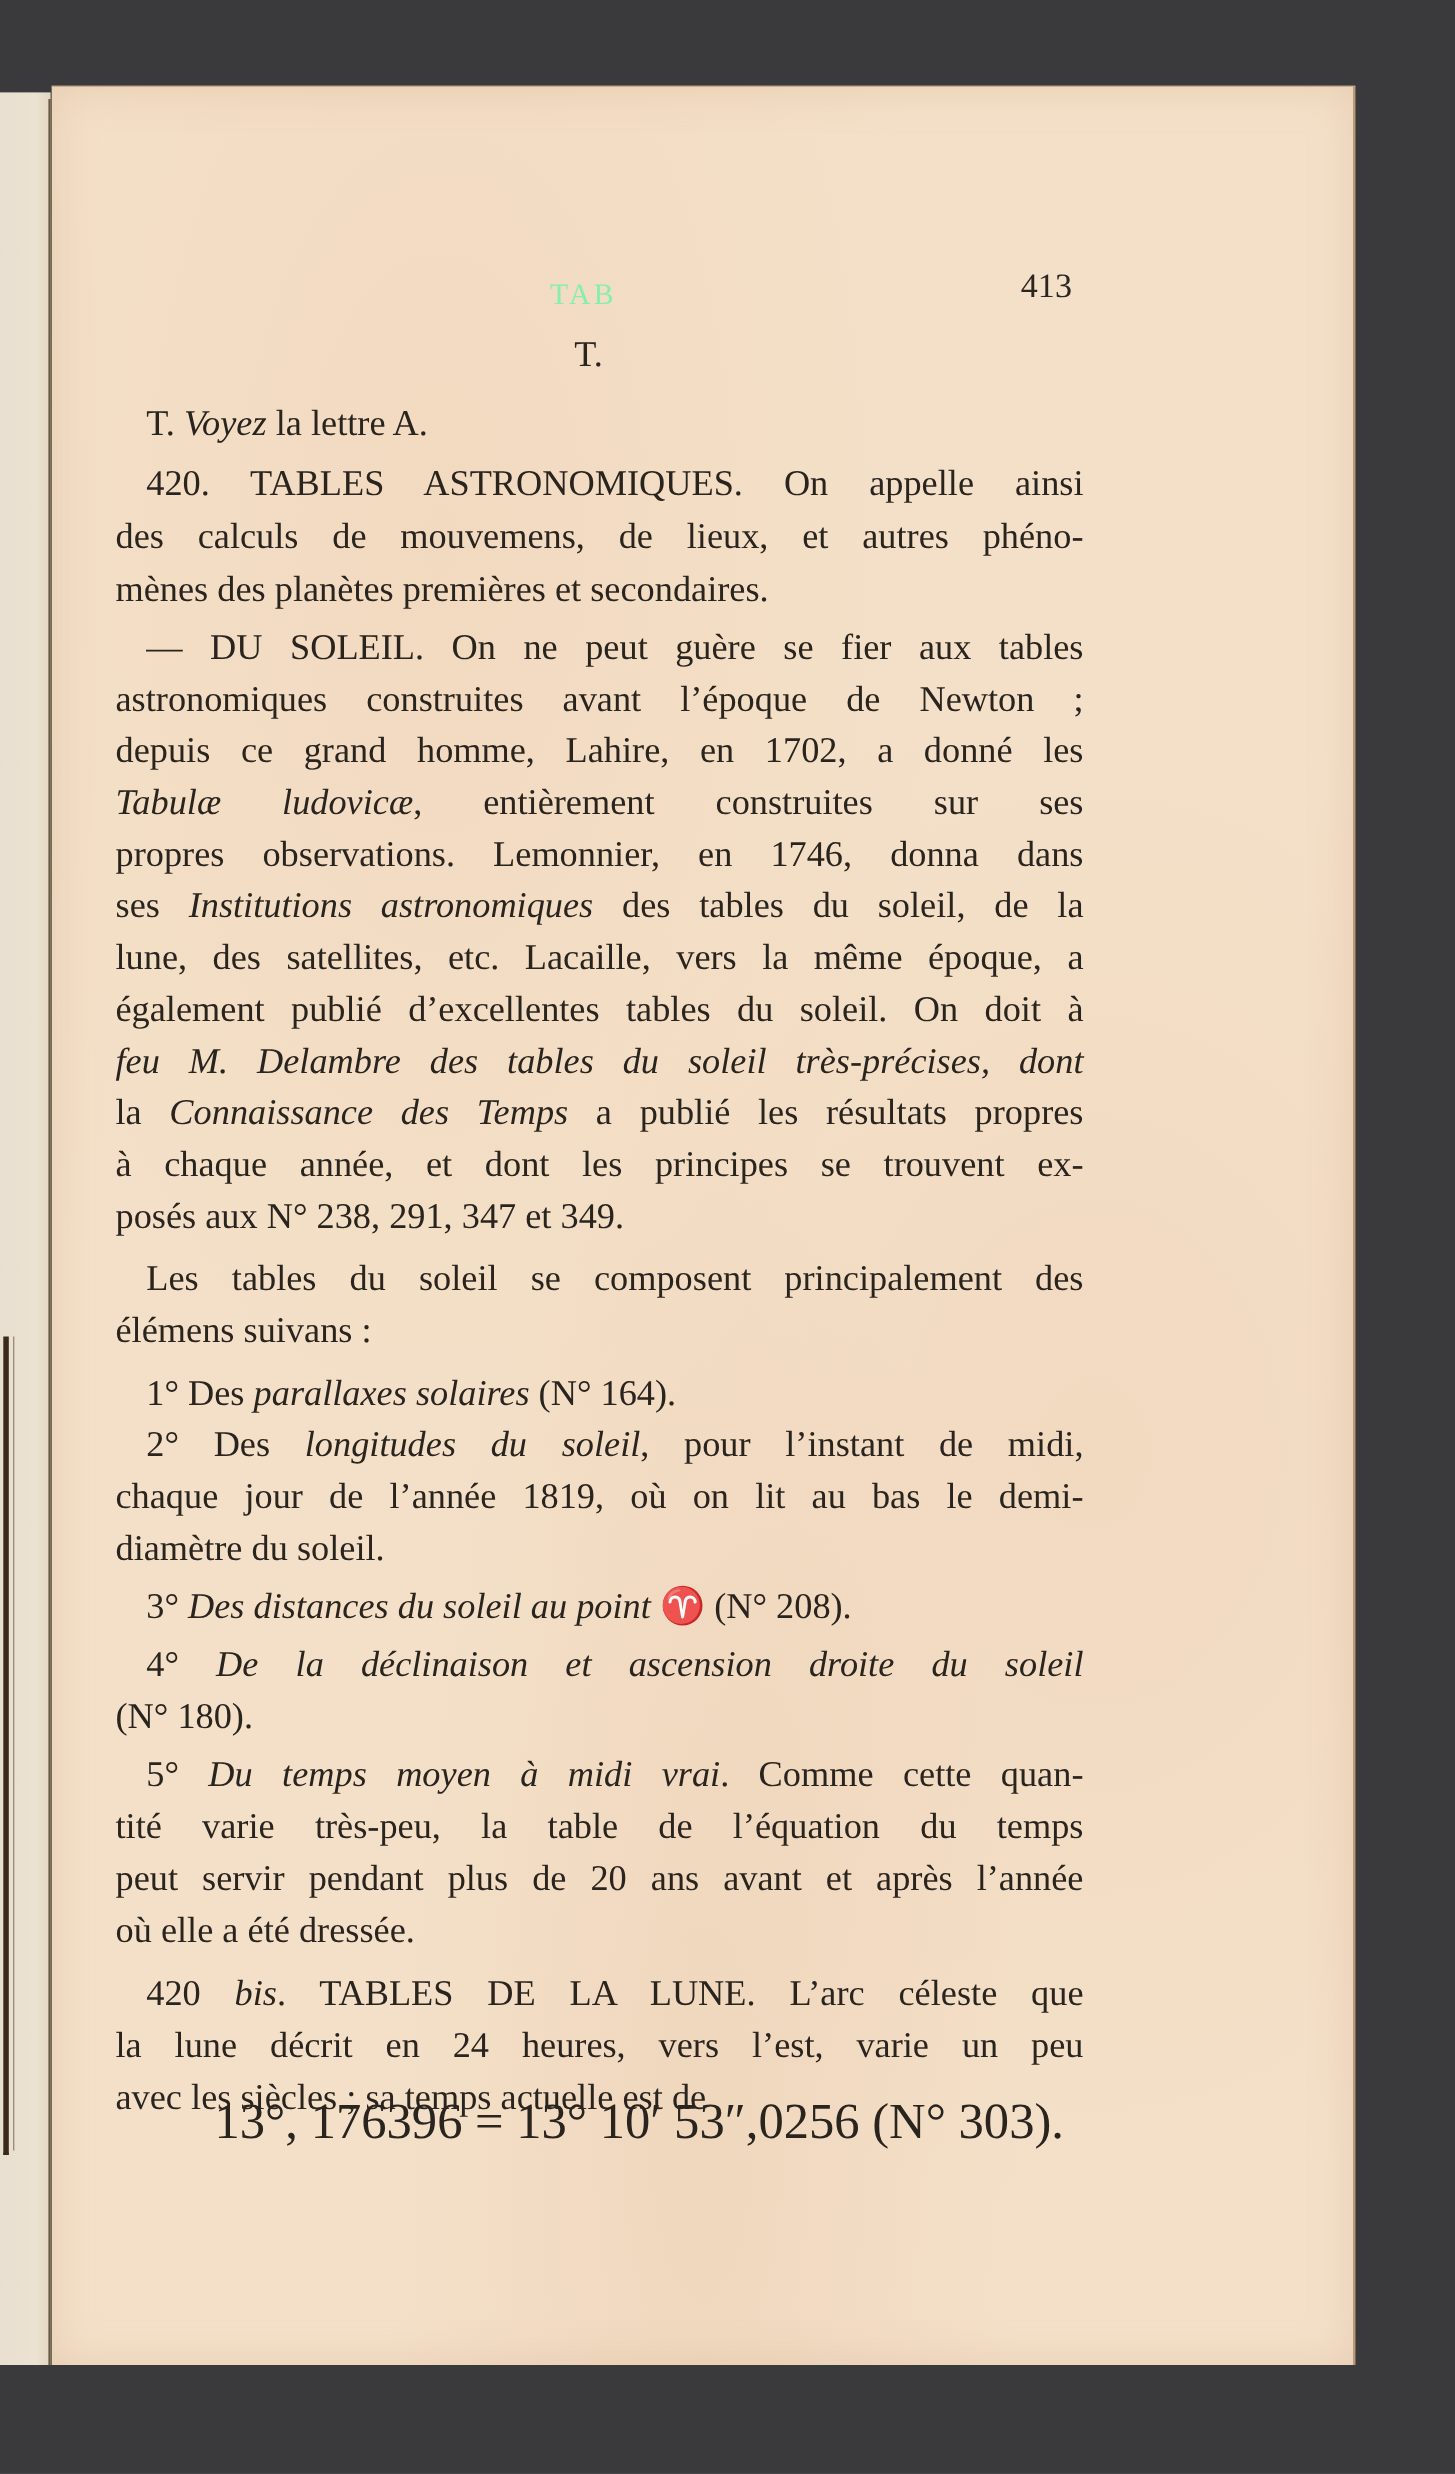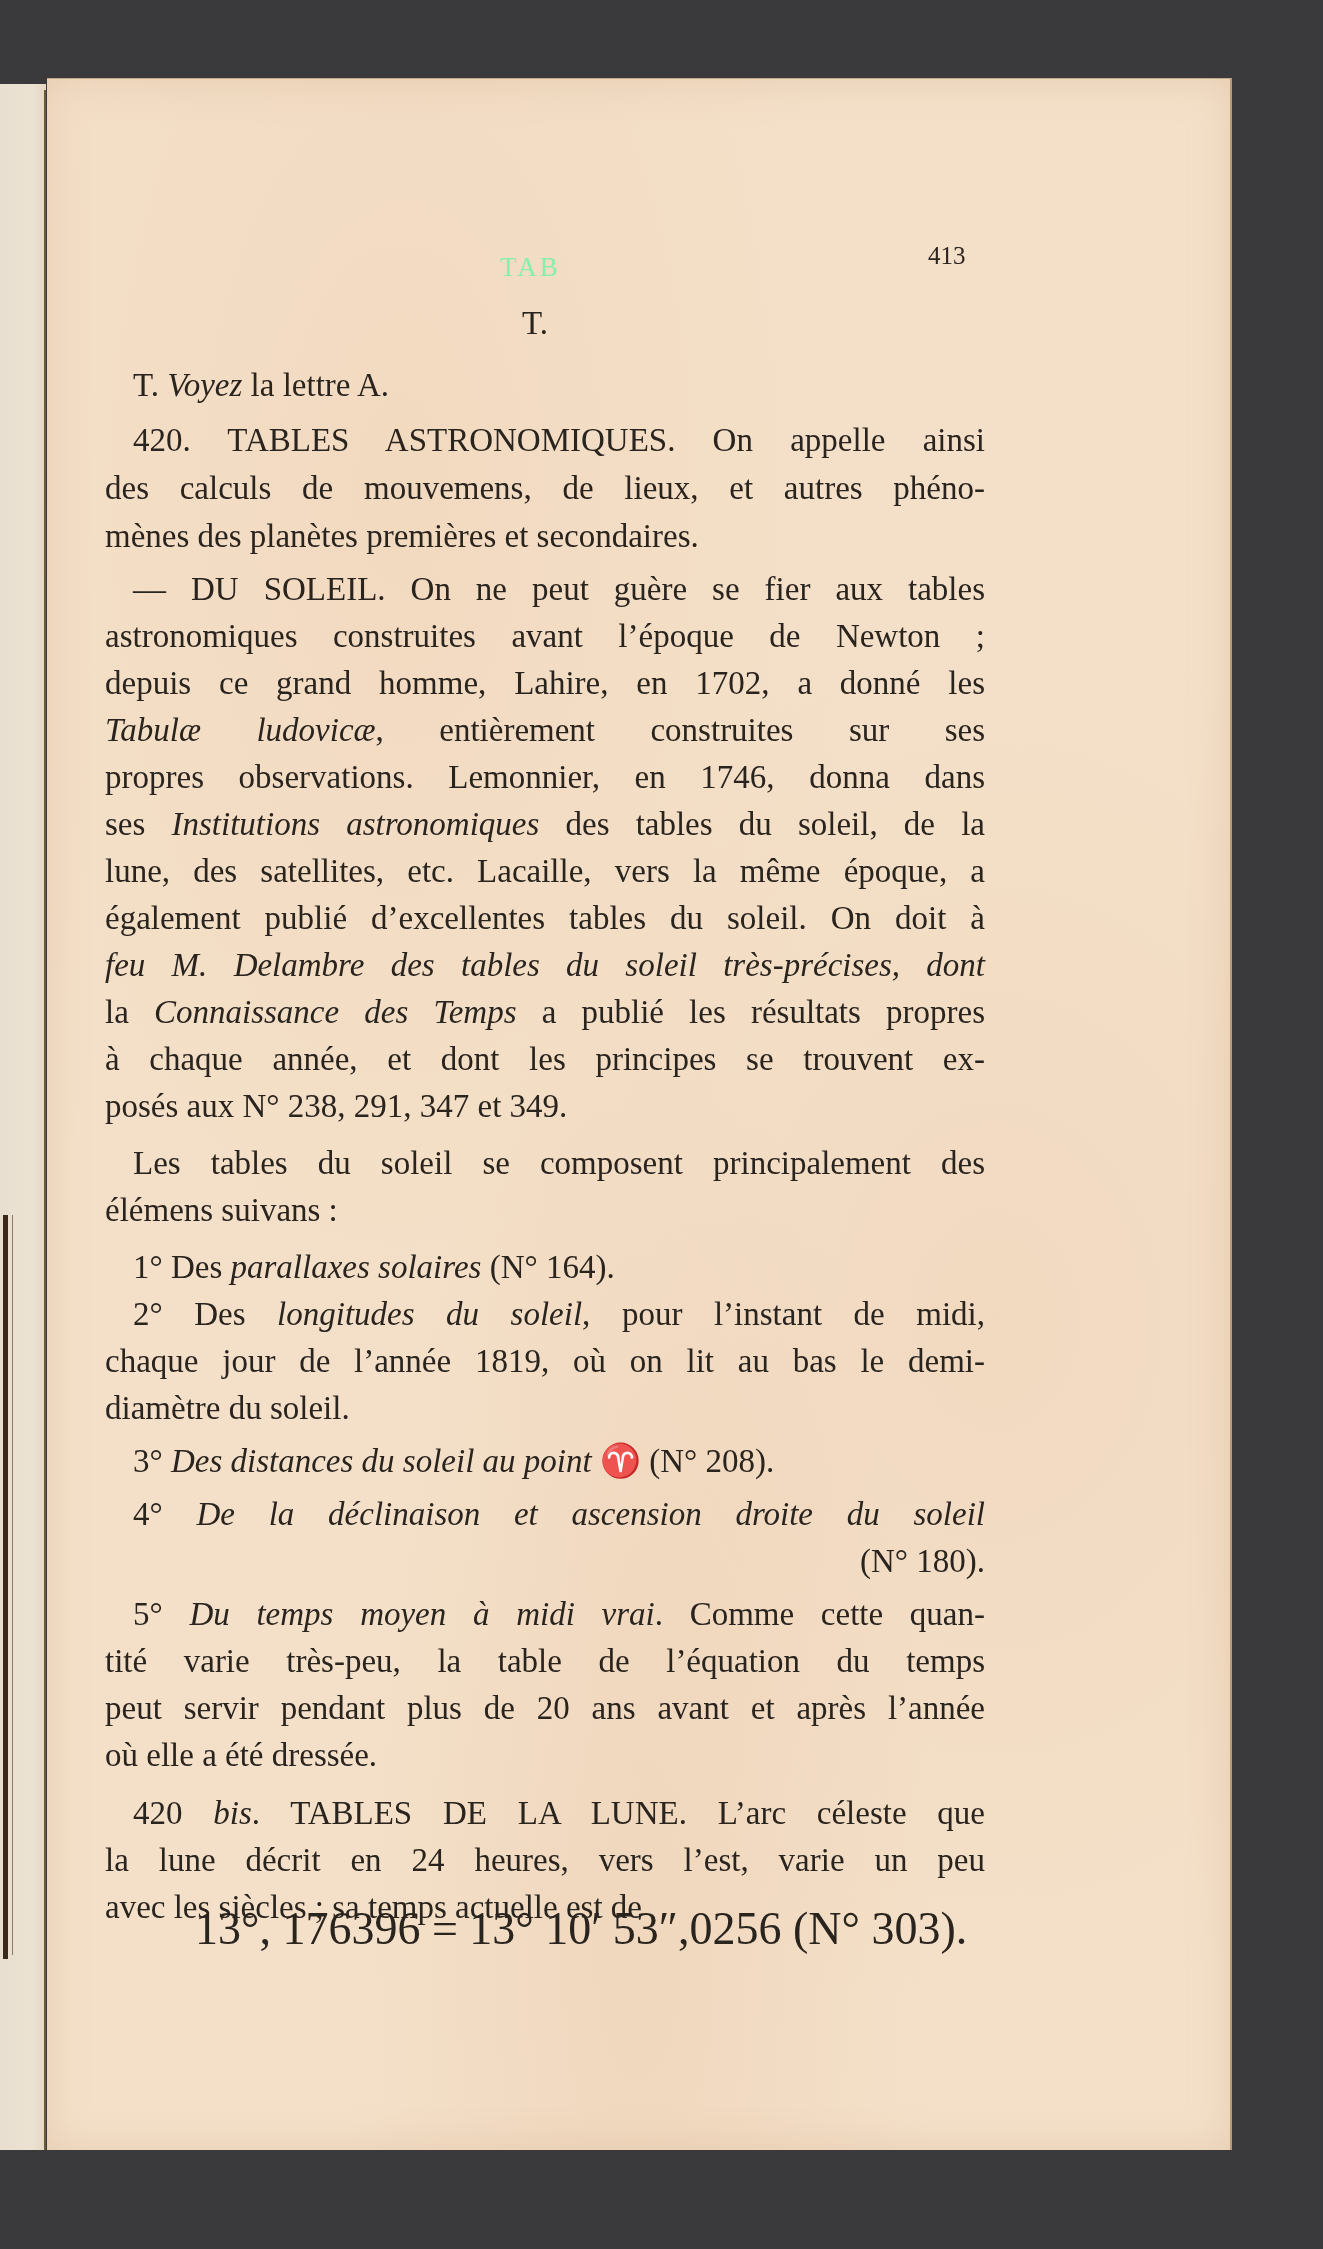"413" .page-number { font-size: 25px -> 31px }
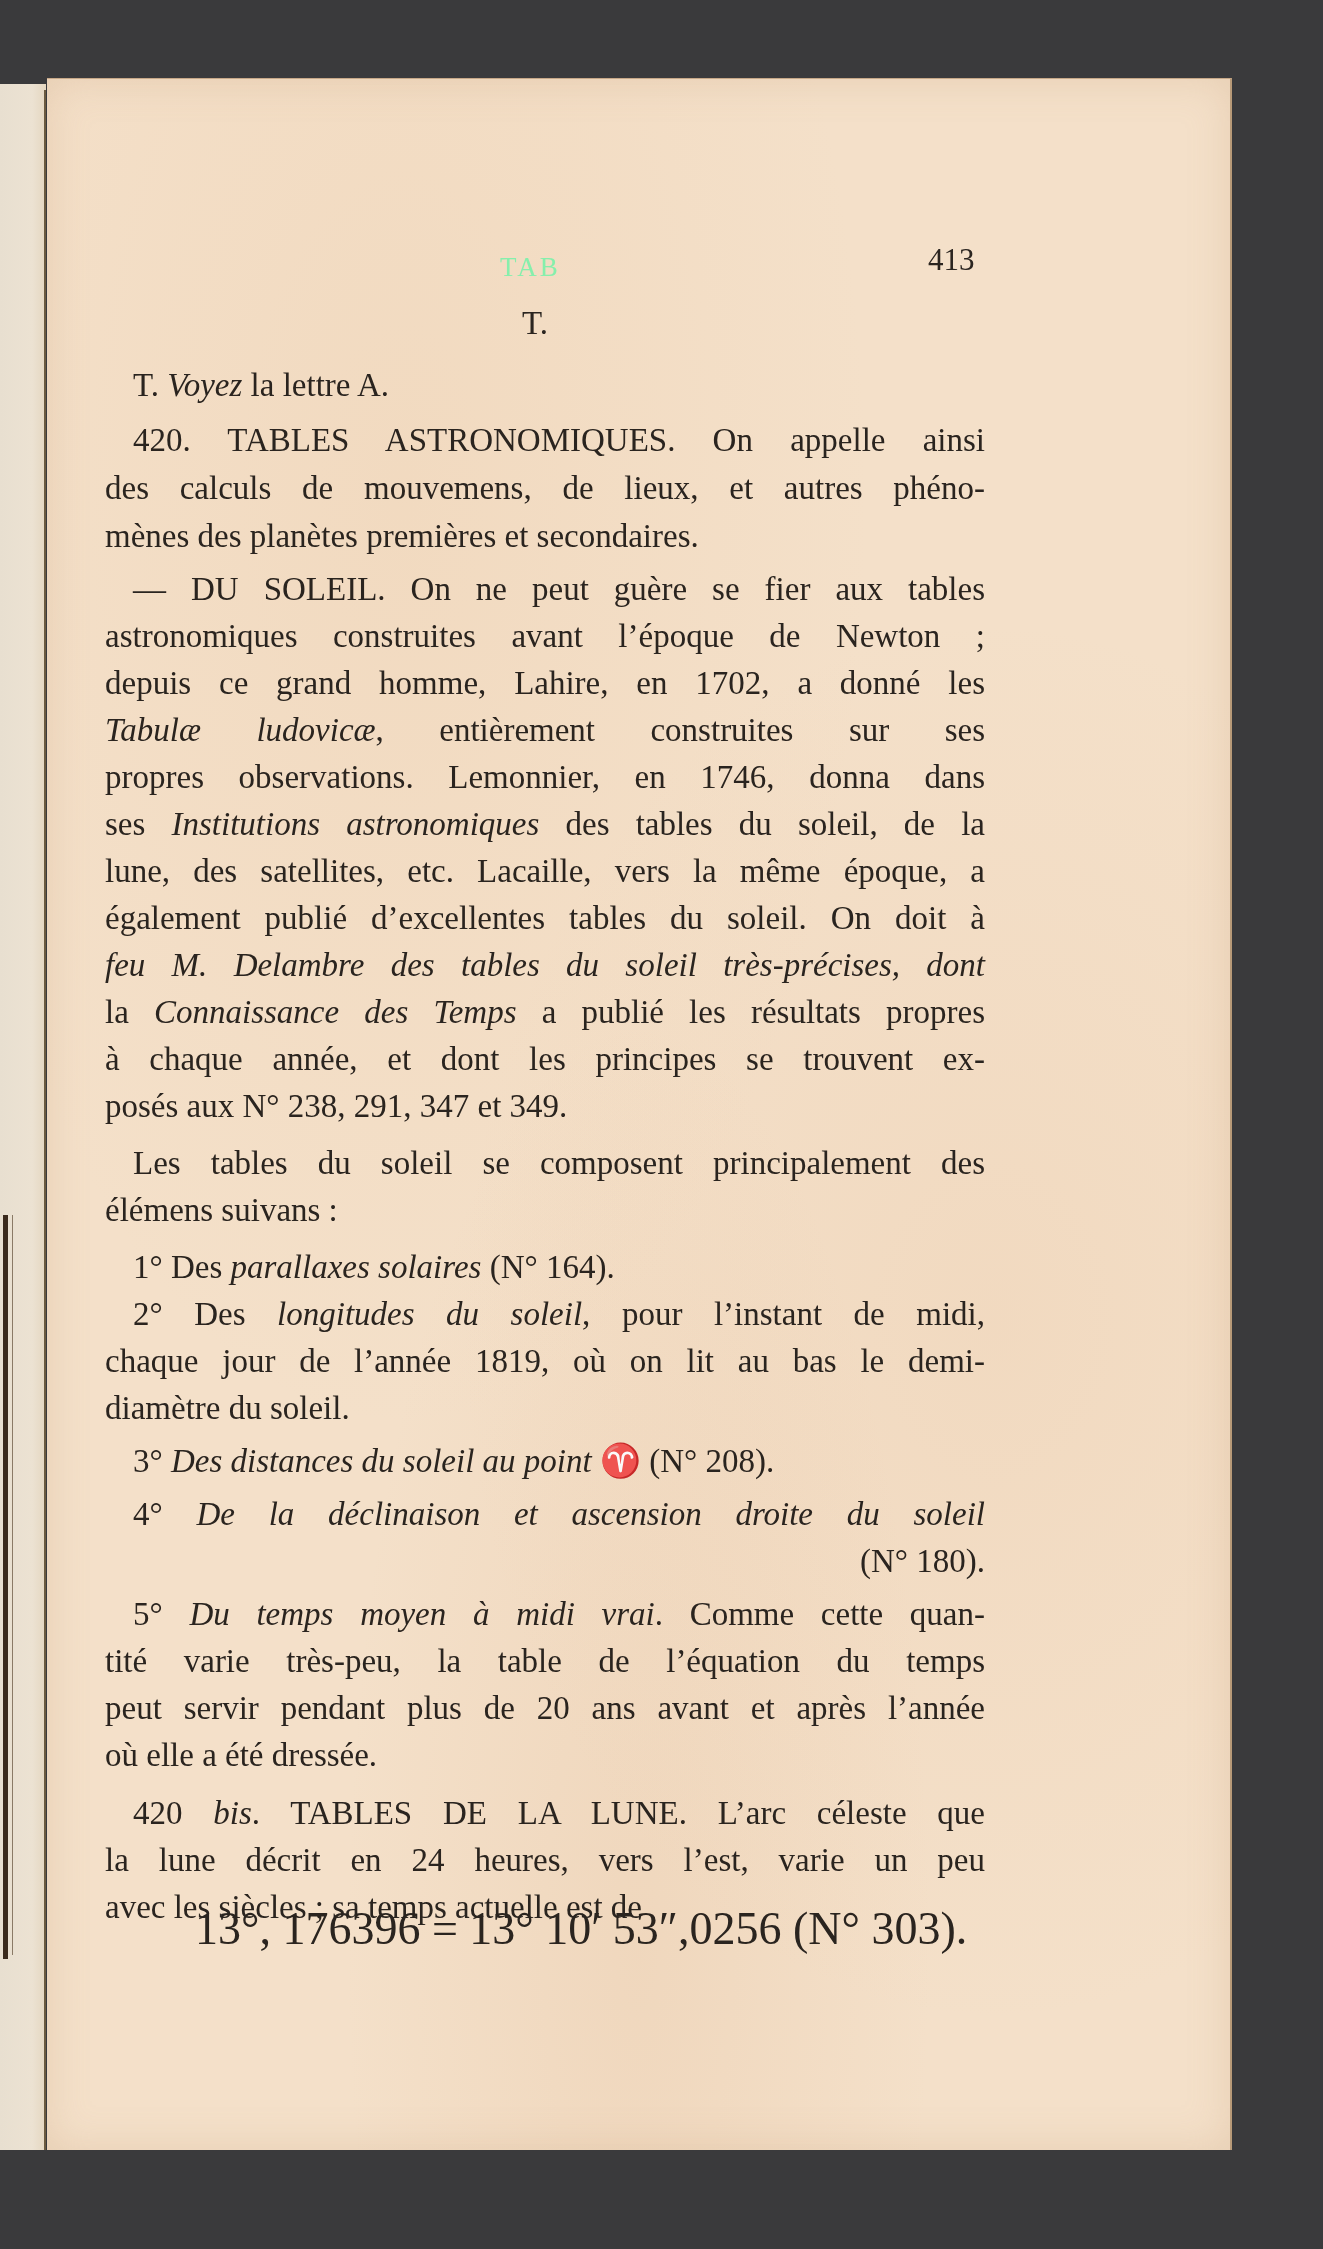"(N° 180)." div.line { text-align: right -> none }
